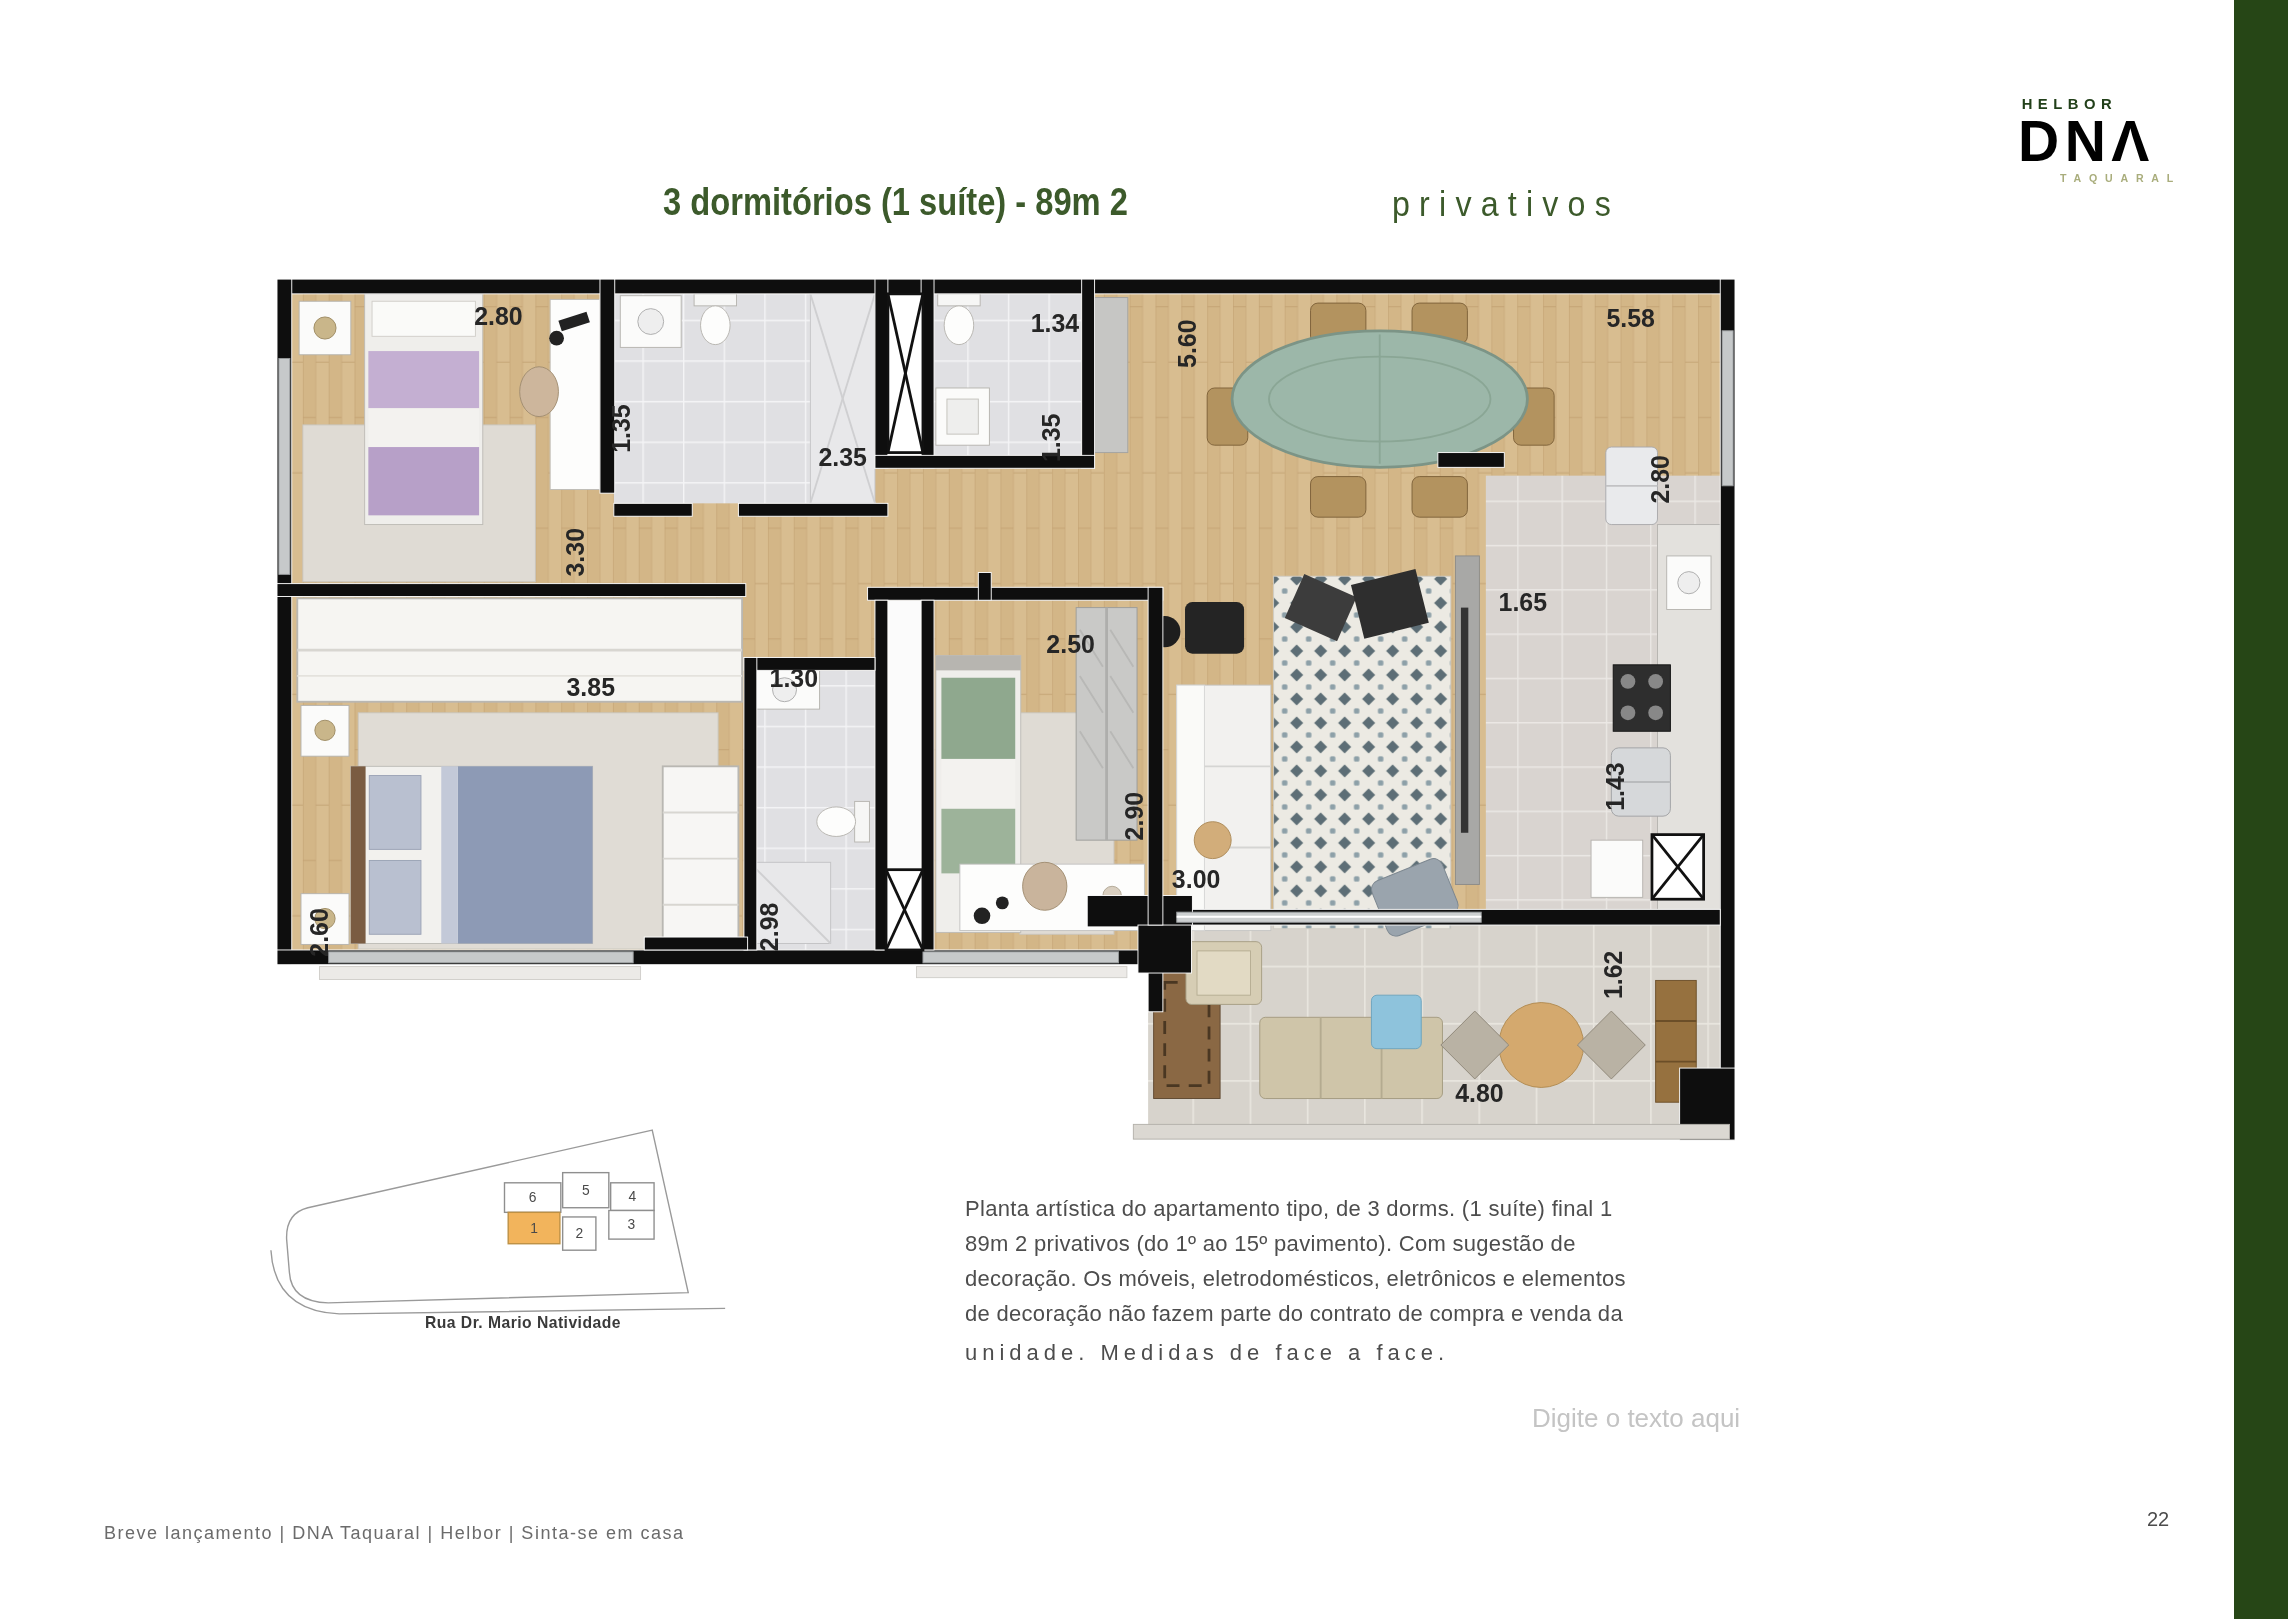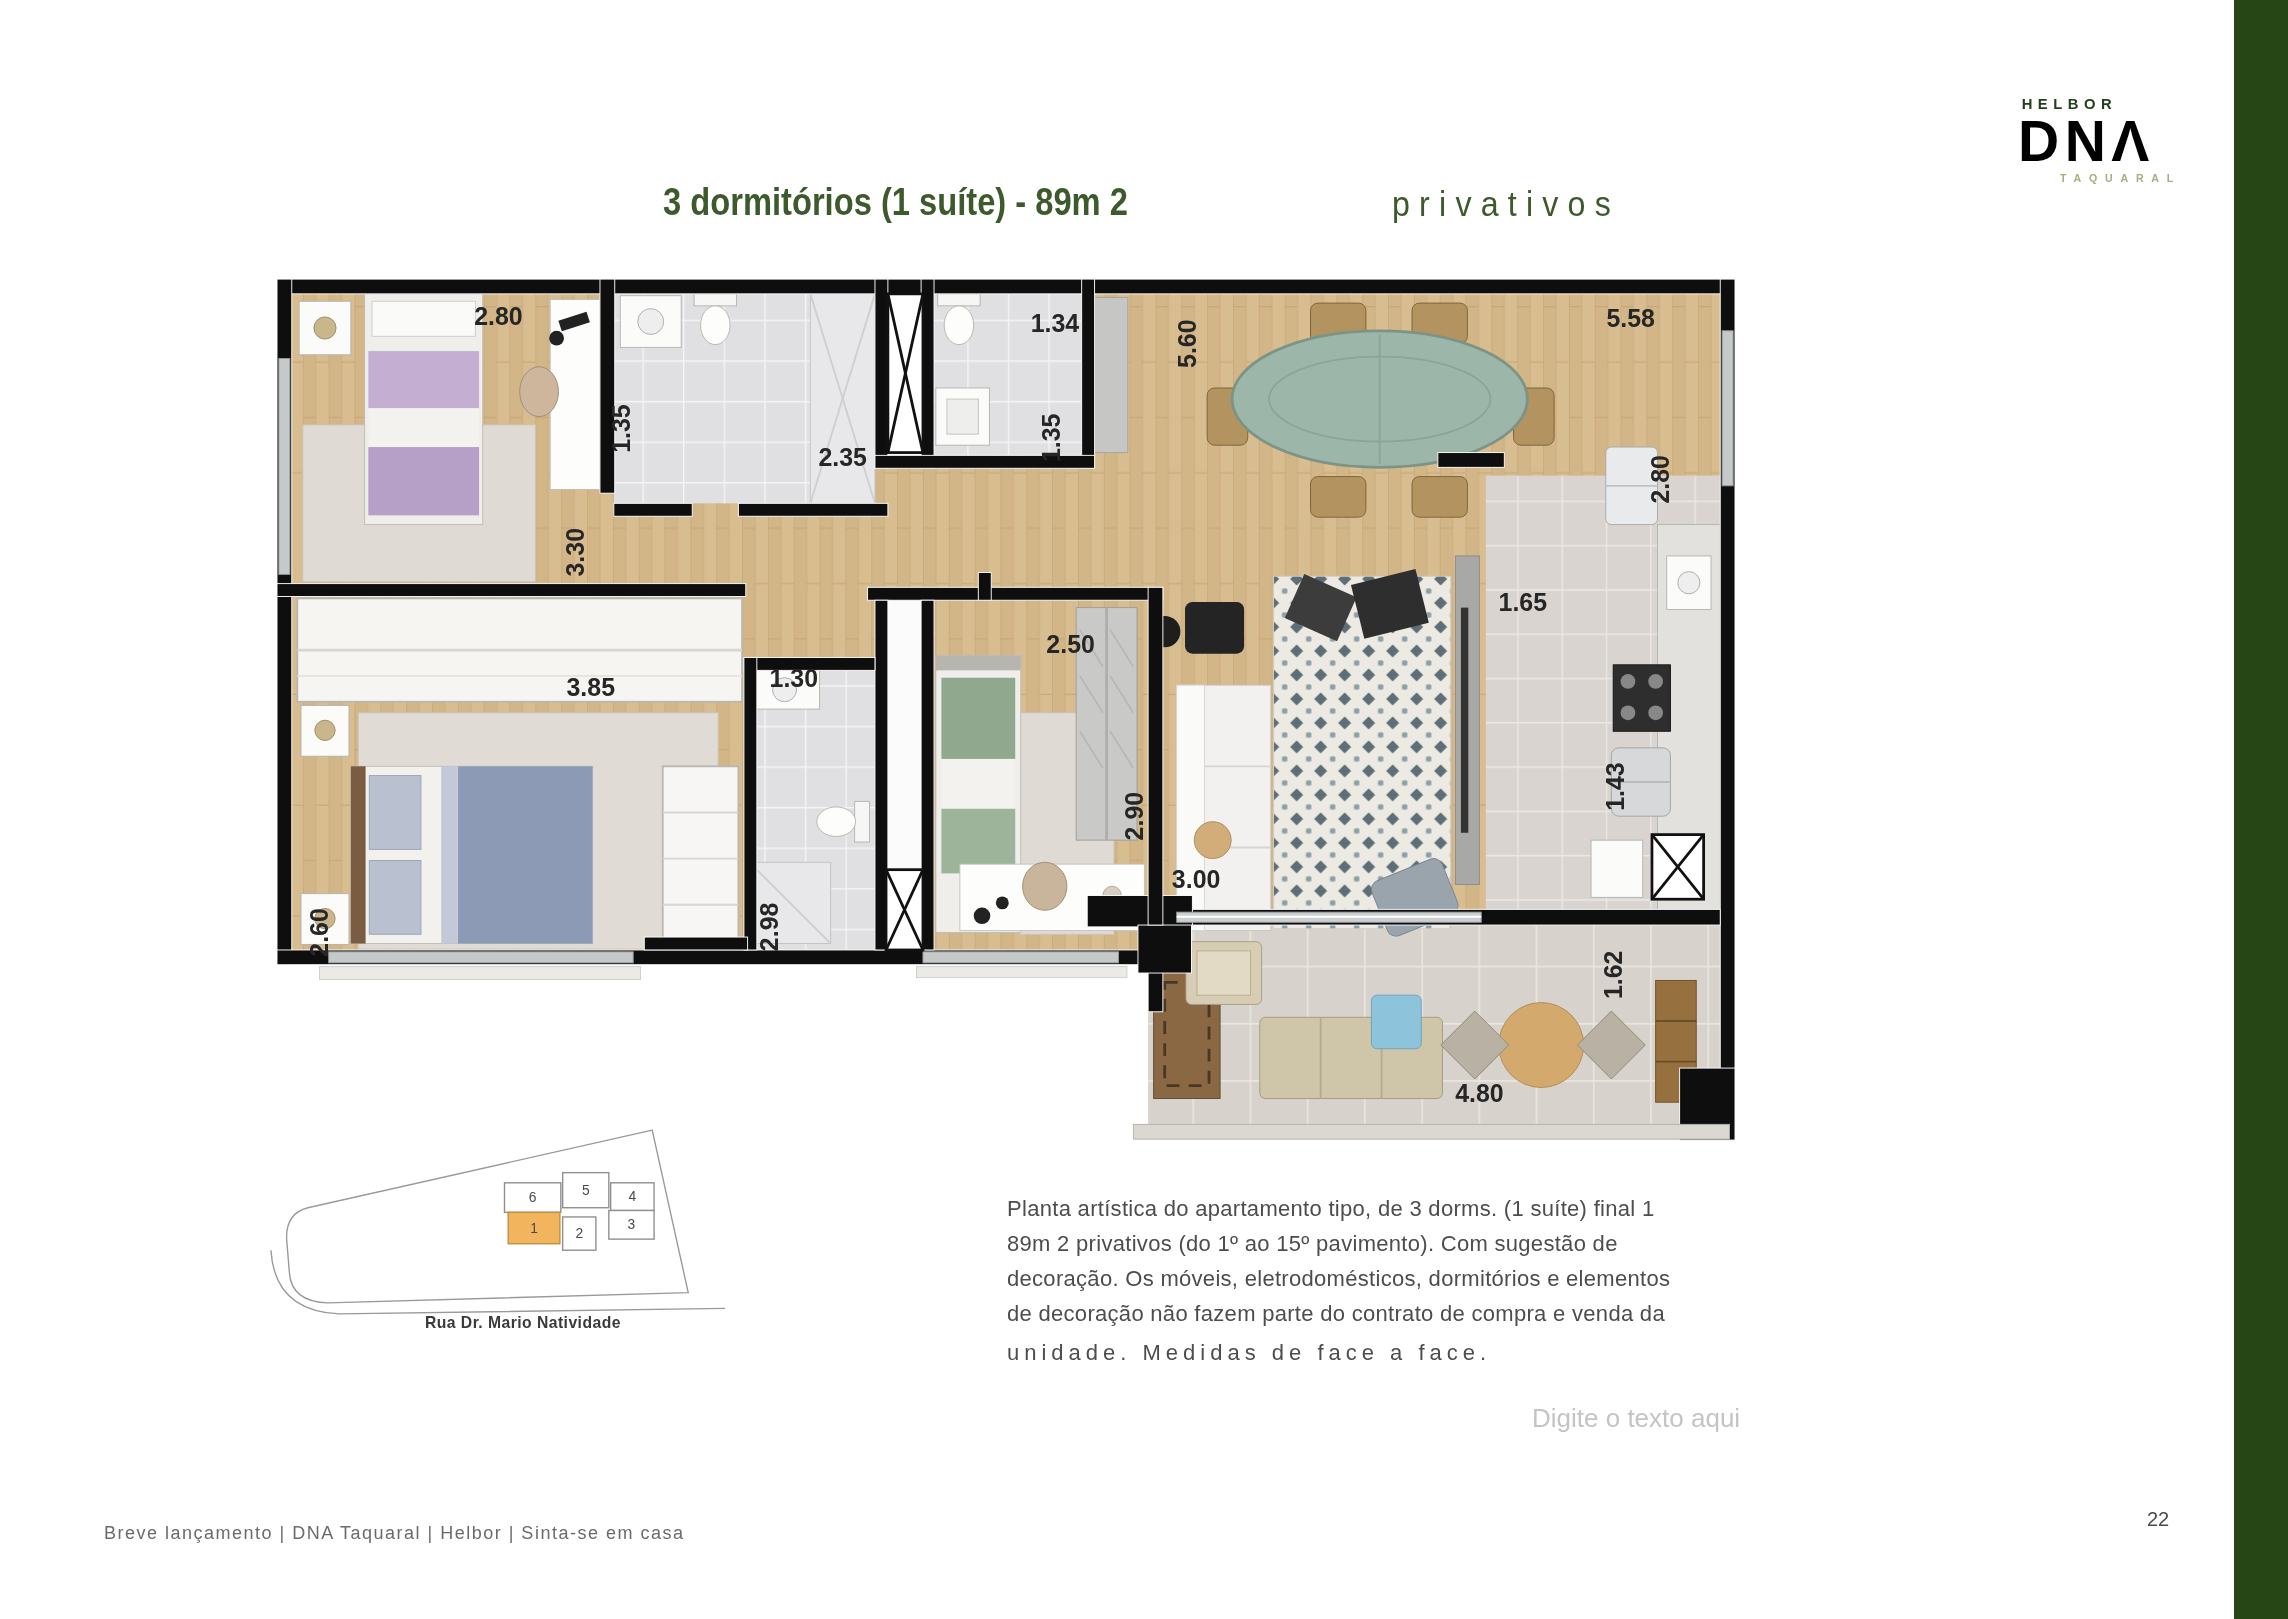"Planta artística do apartamento tipo," .desc { margin-left: 42px -> none }
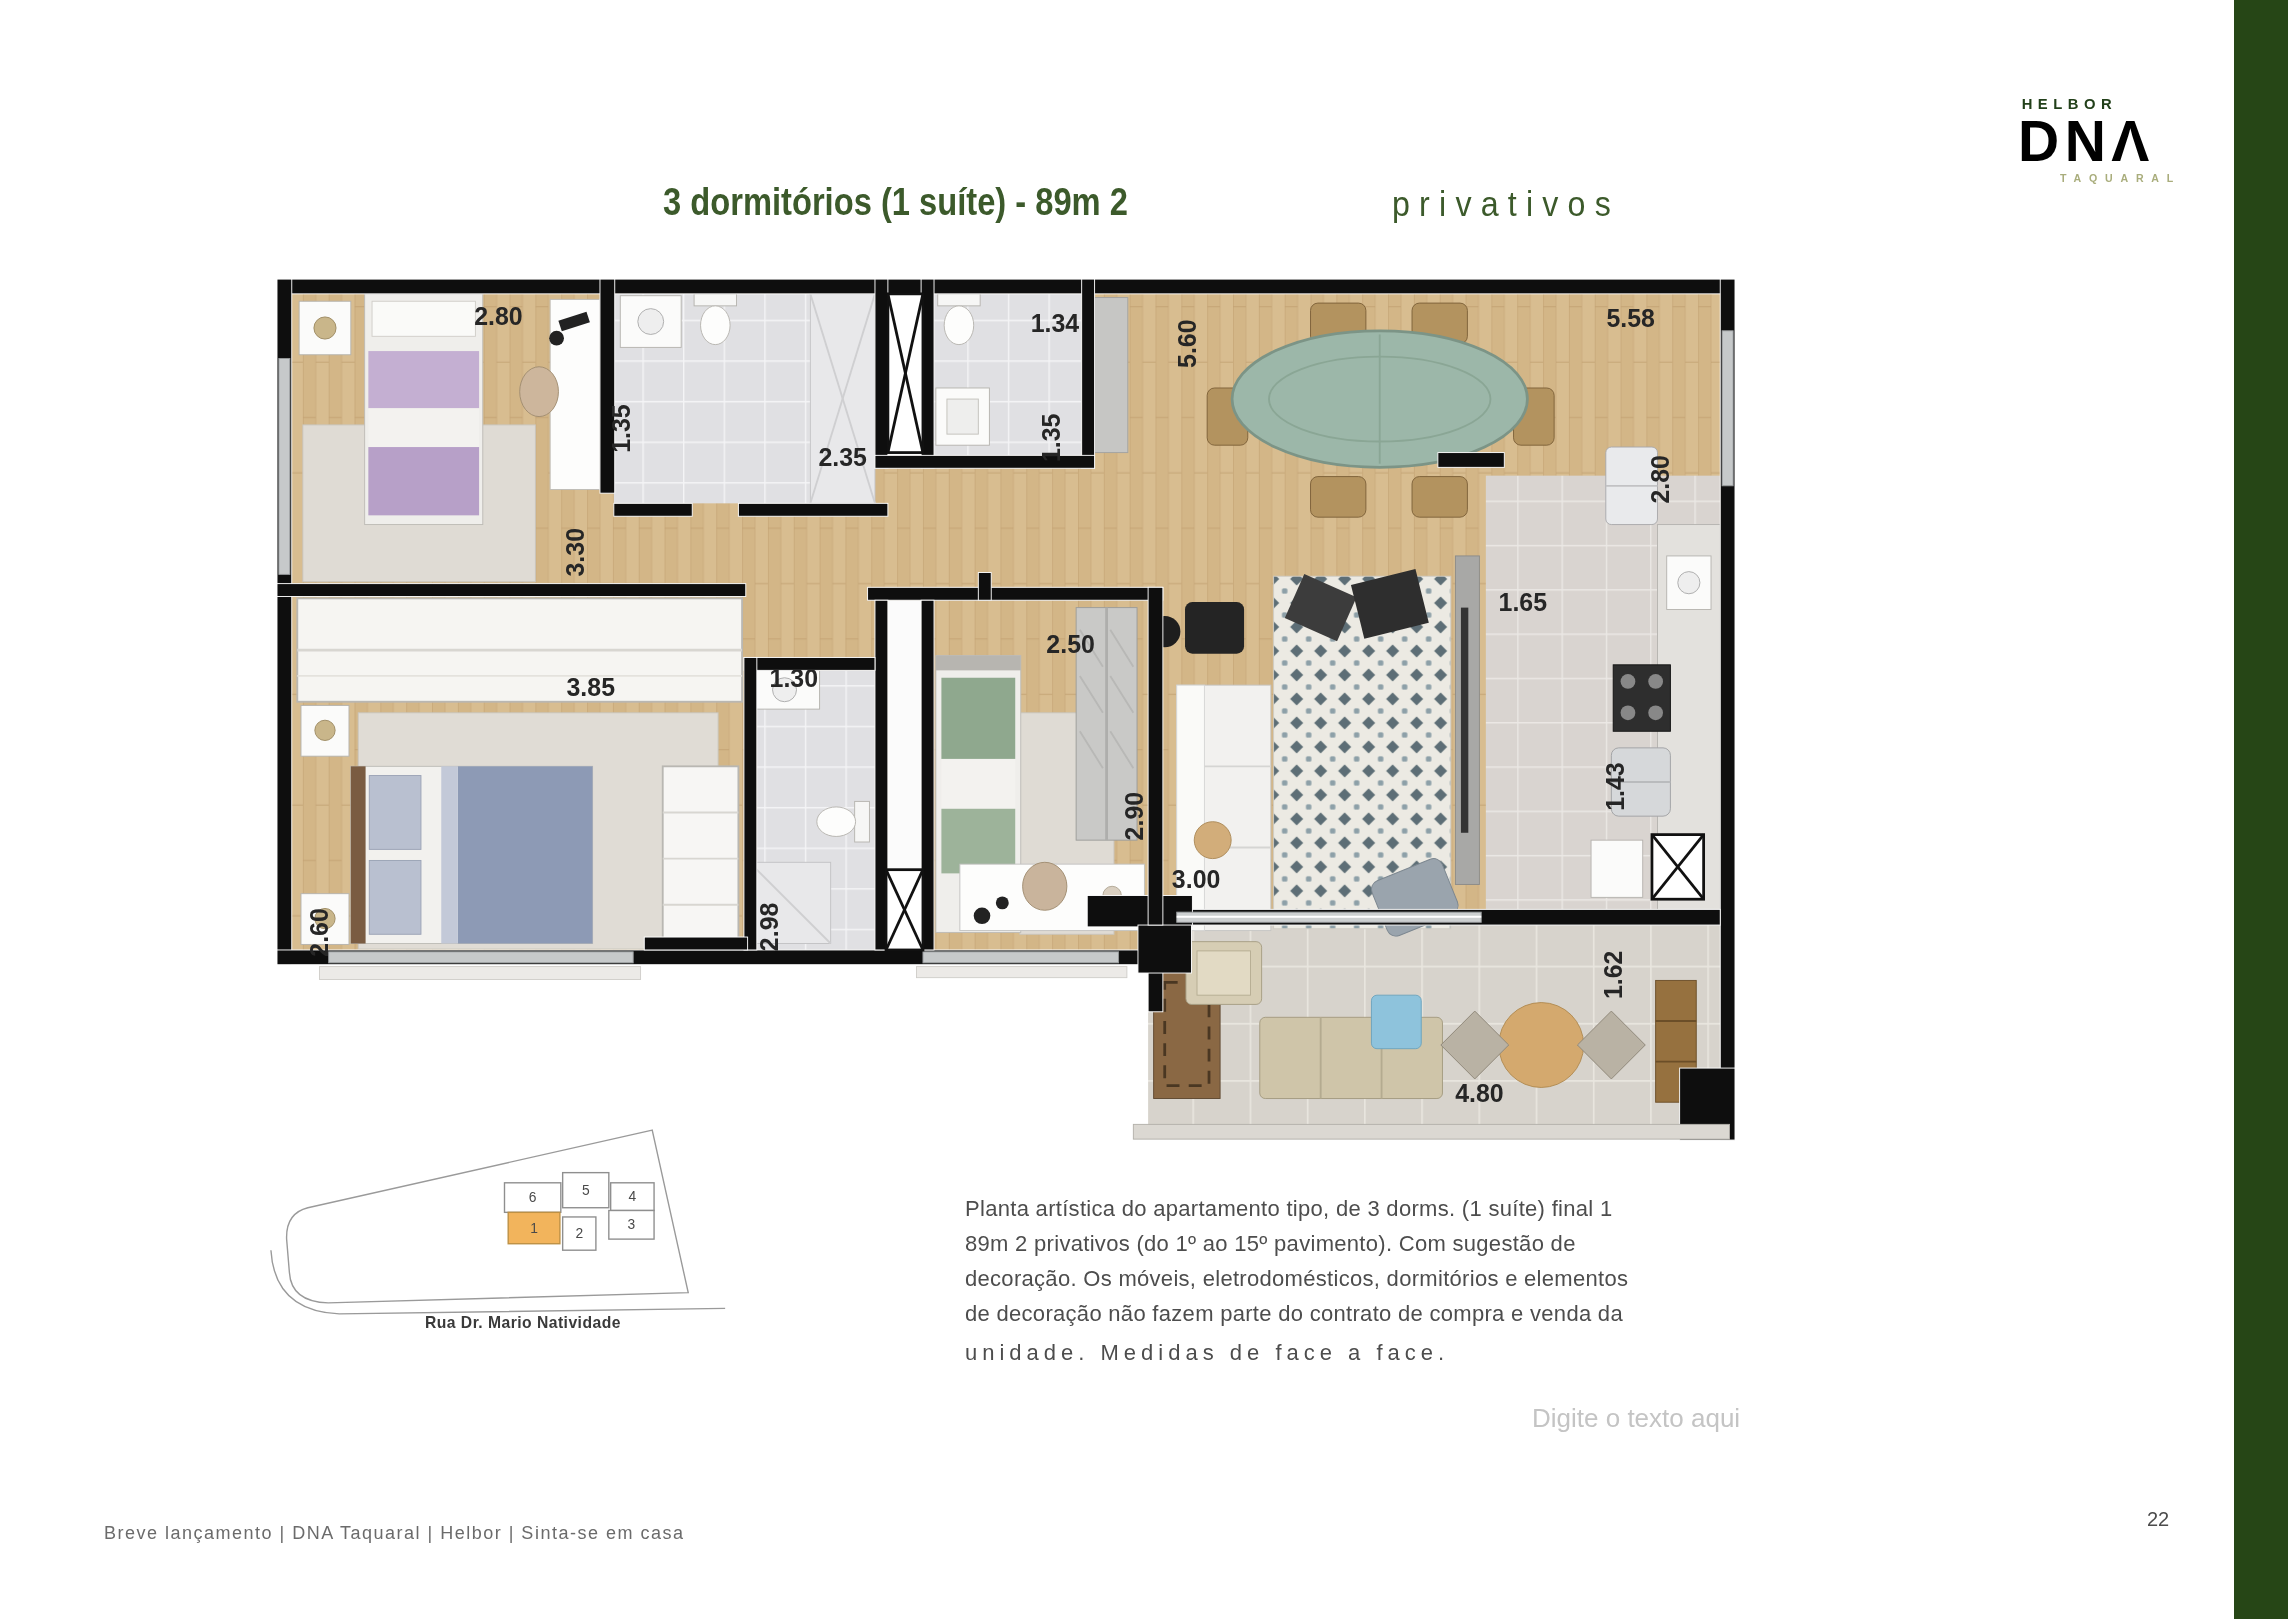"decoração. Os móveis, eletrodomésticos," div.desc-line { text: dormitórios -> eletrônicos }
